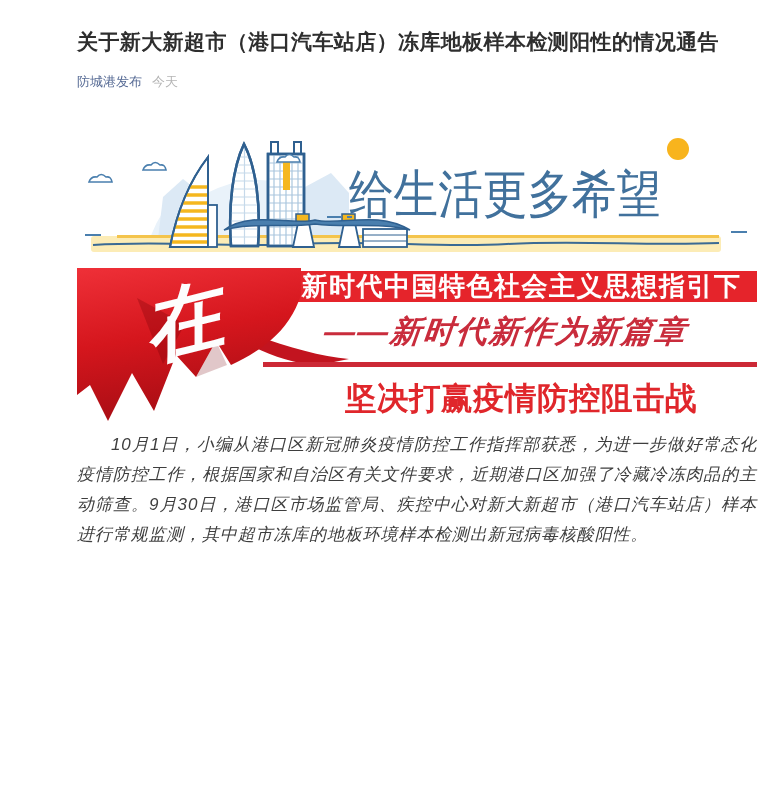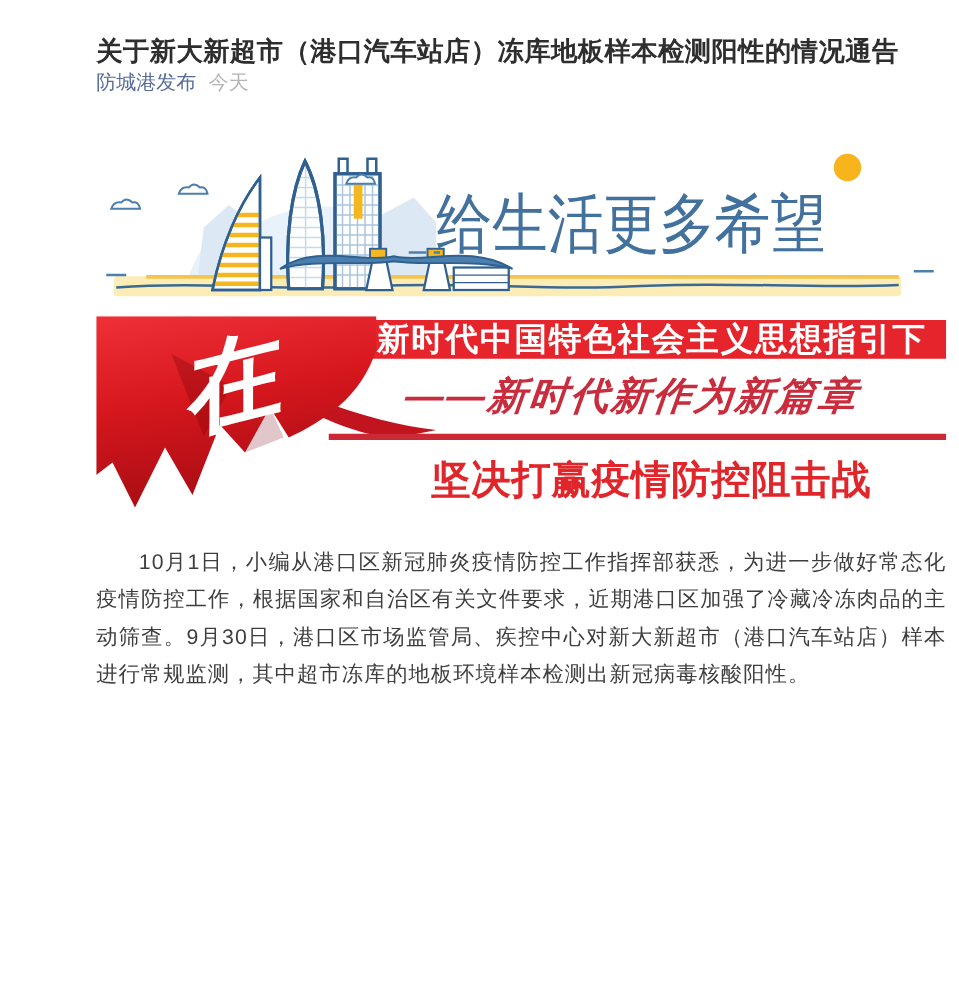"防城港发布 今天" .meta { font-size: 16px -> 13px; margin-top: none -> 15px }
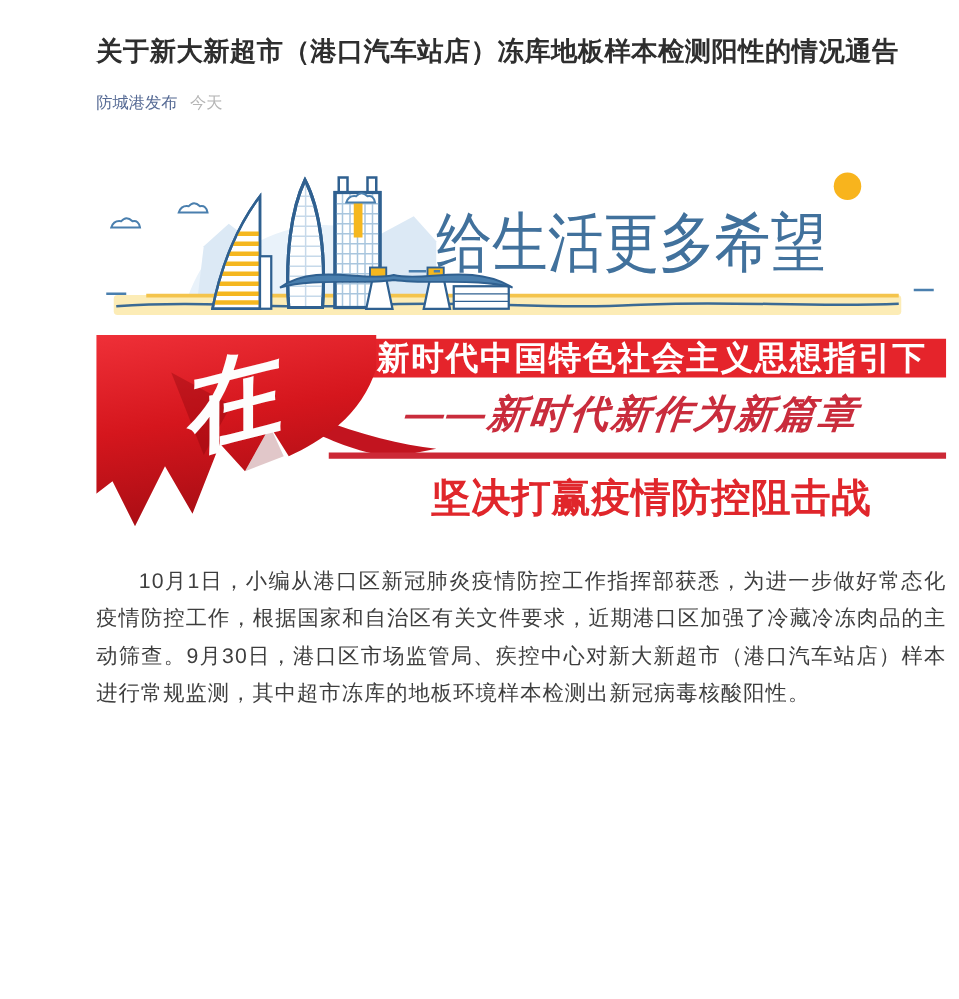"10月1日，小编从港口区新冠肺炎疫情防控工作指挥部获悉，为进一步做好常态化疫情防" .body-text { font-style: none -> italic; margin-top: 20px -> 0 }
